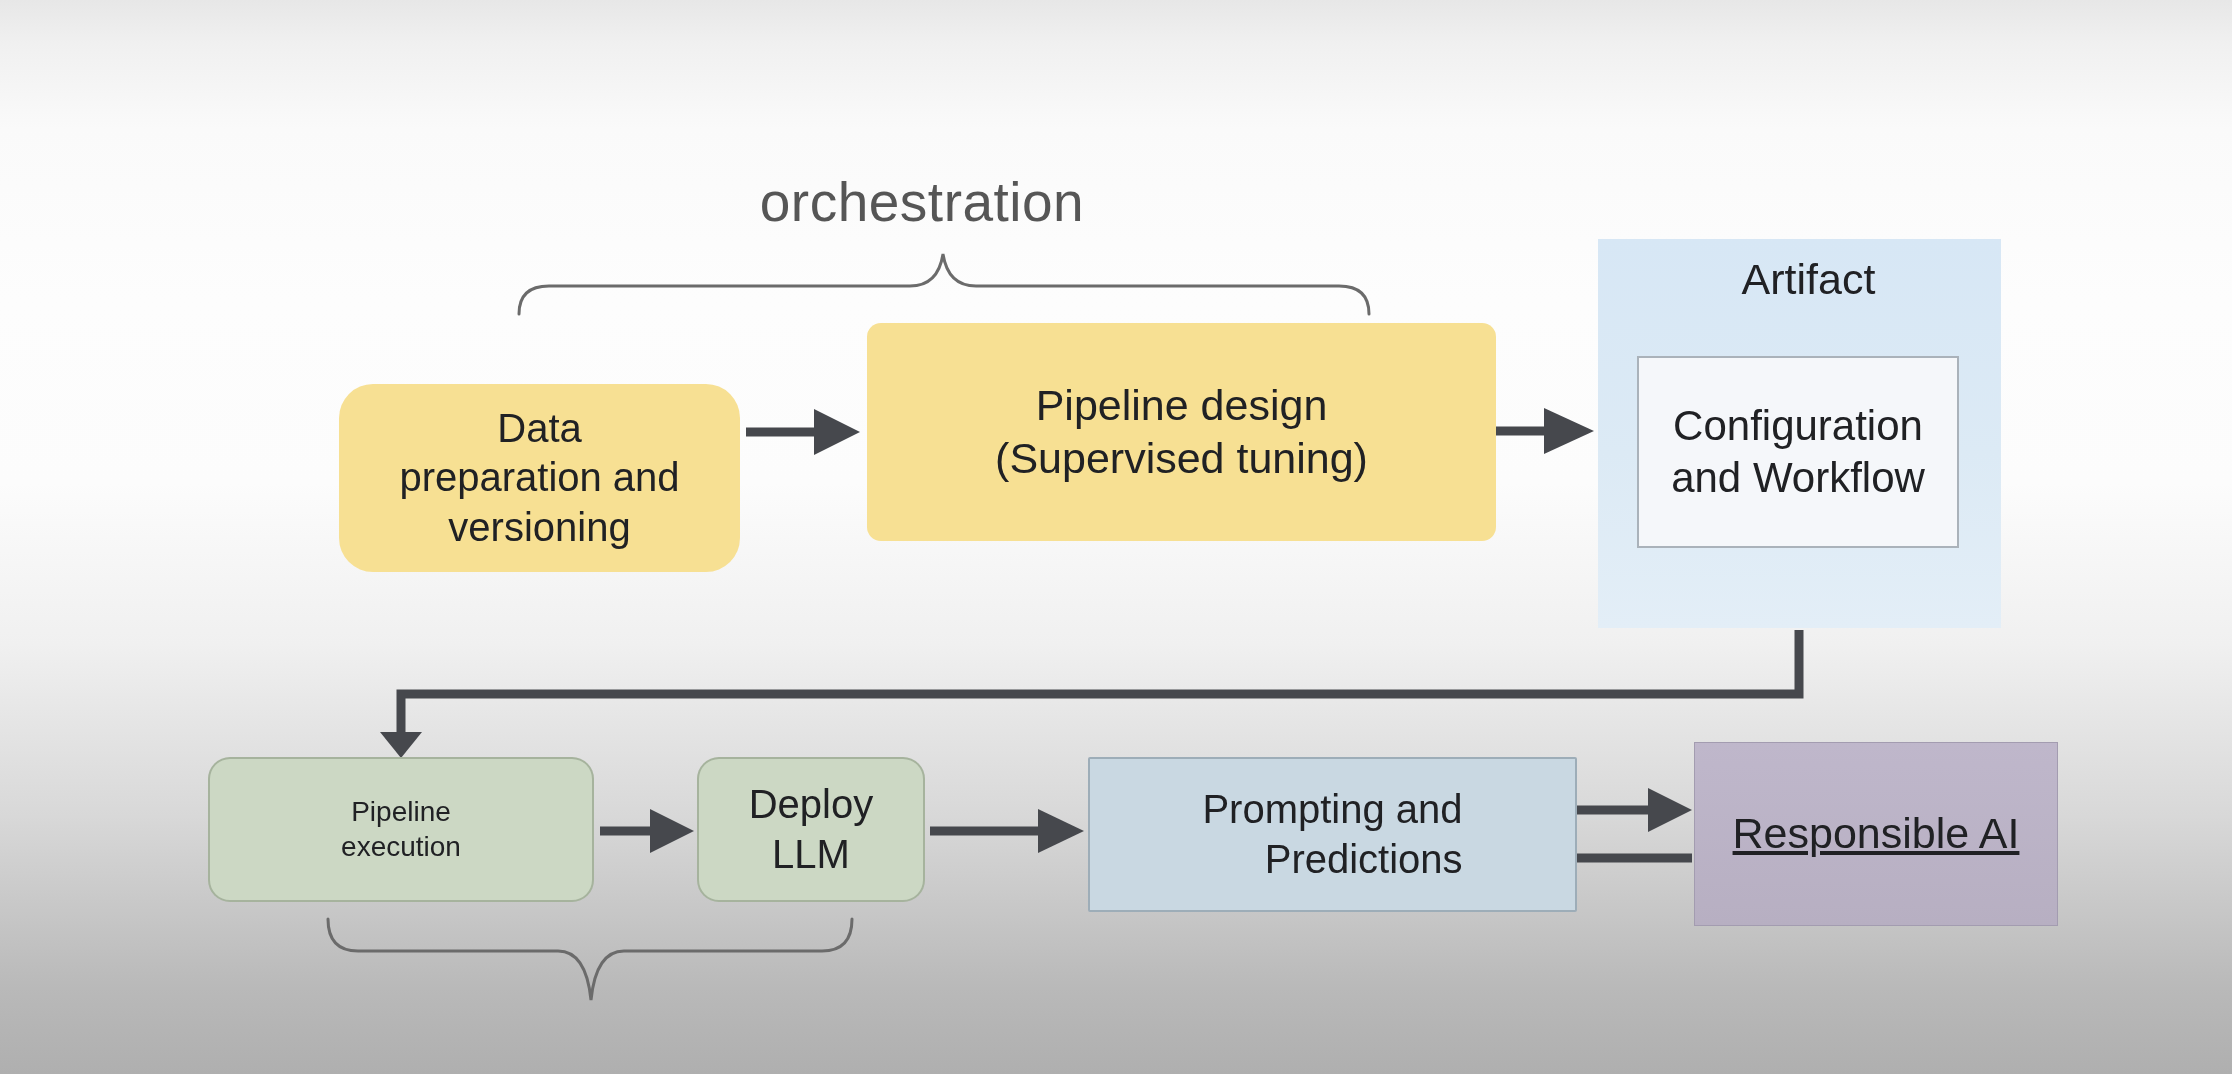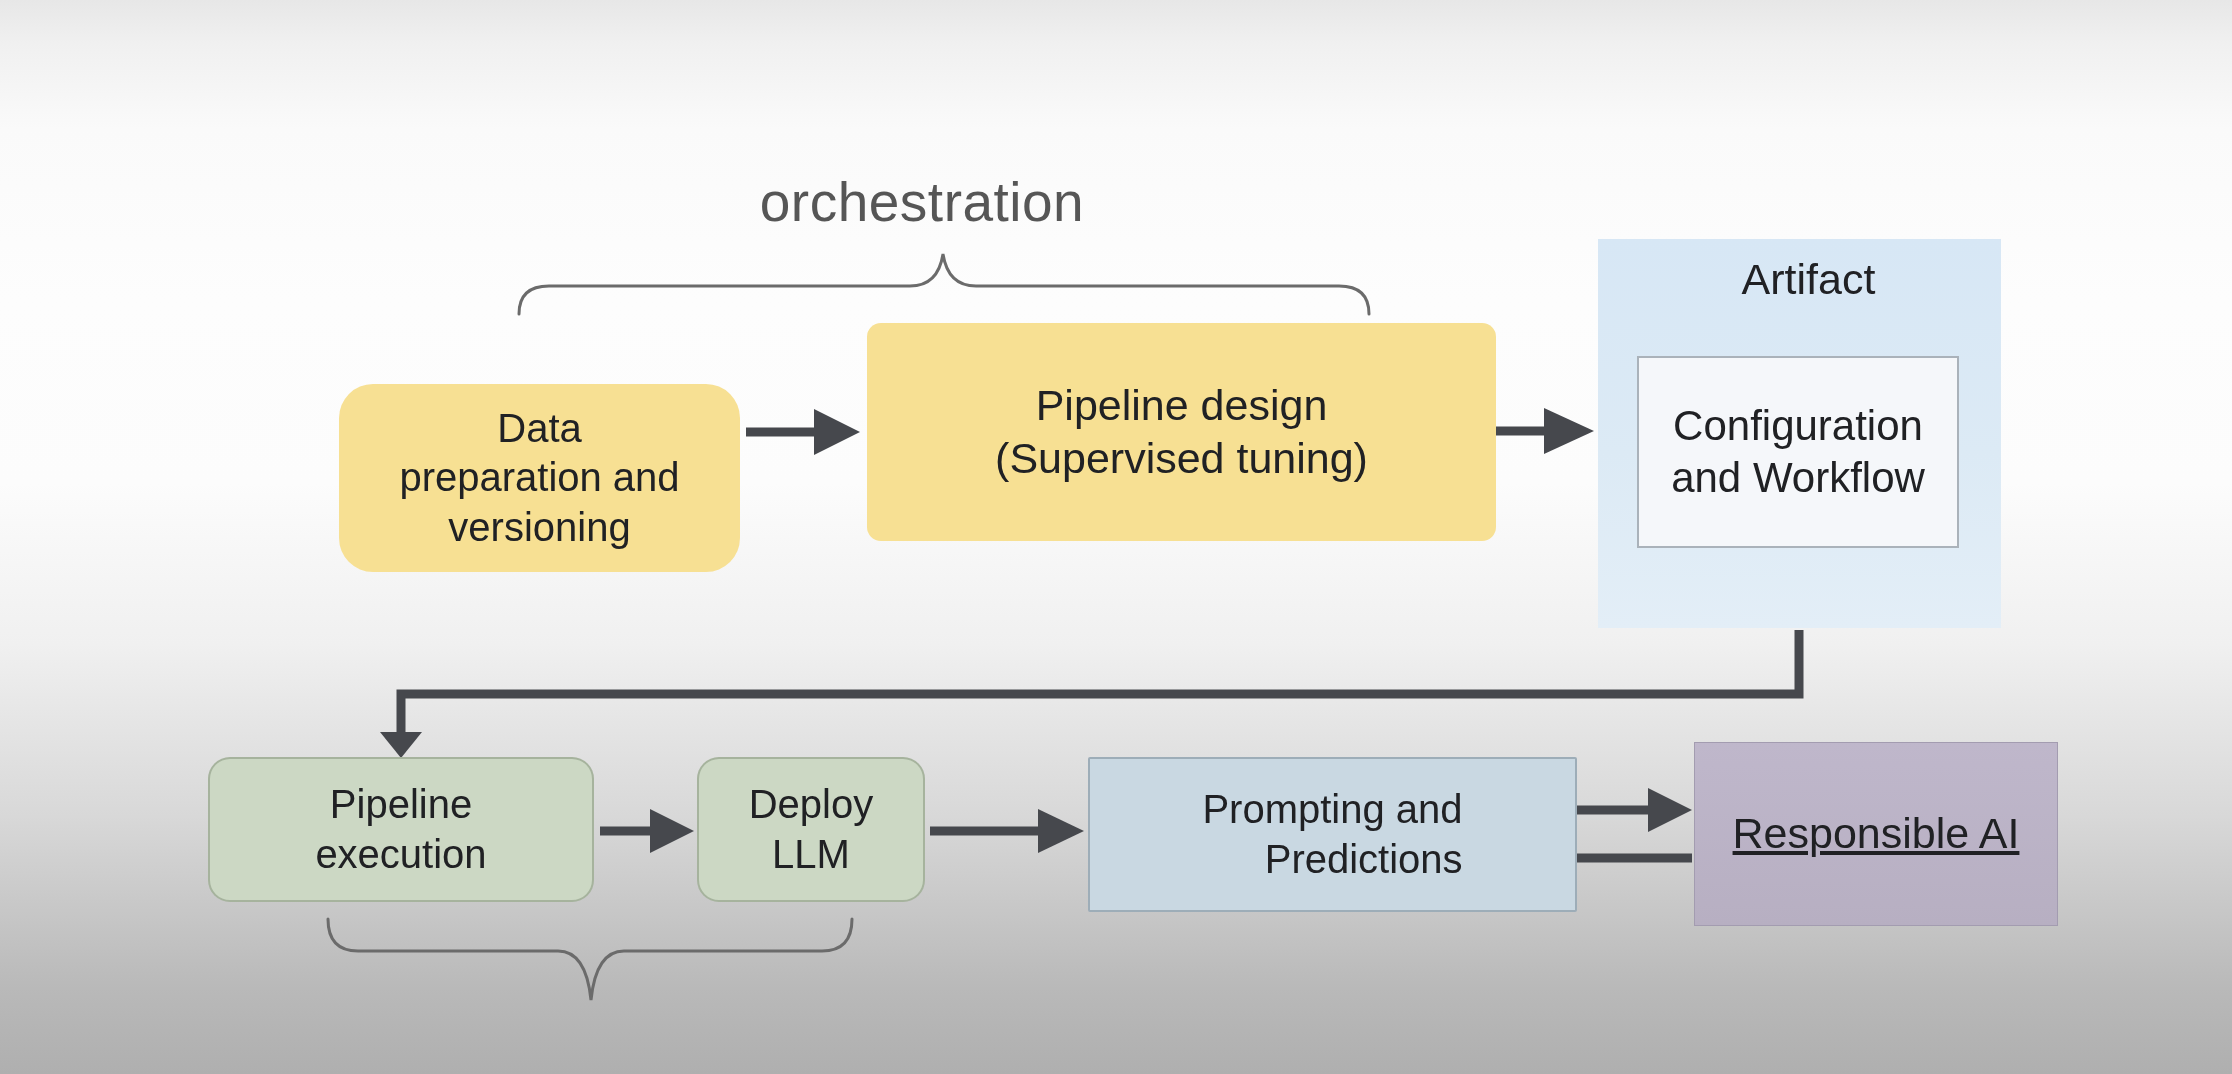"Pipeline" #node-pipeline-execution { font-size: 40px -> 28px }
